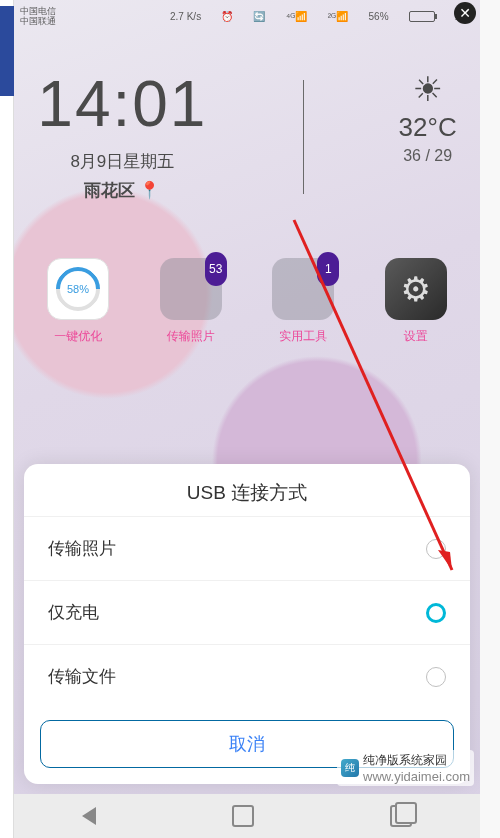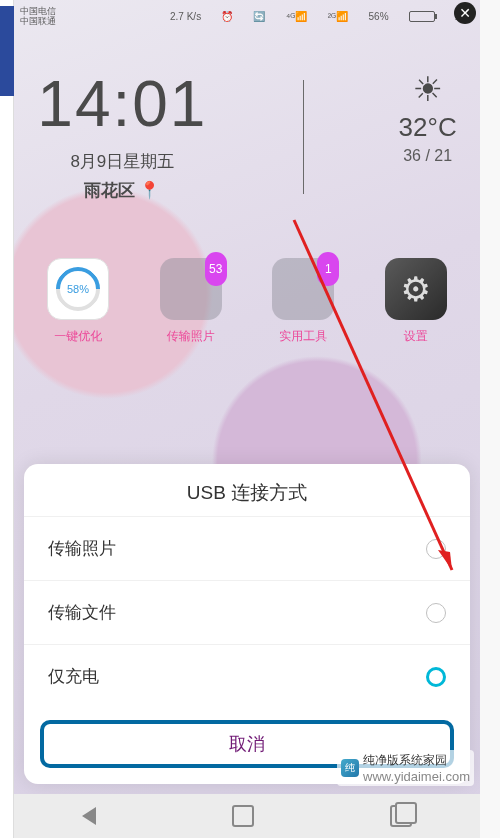"36 / 21" div.range { text: 21 -> 29 }
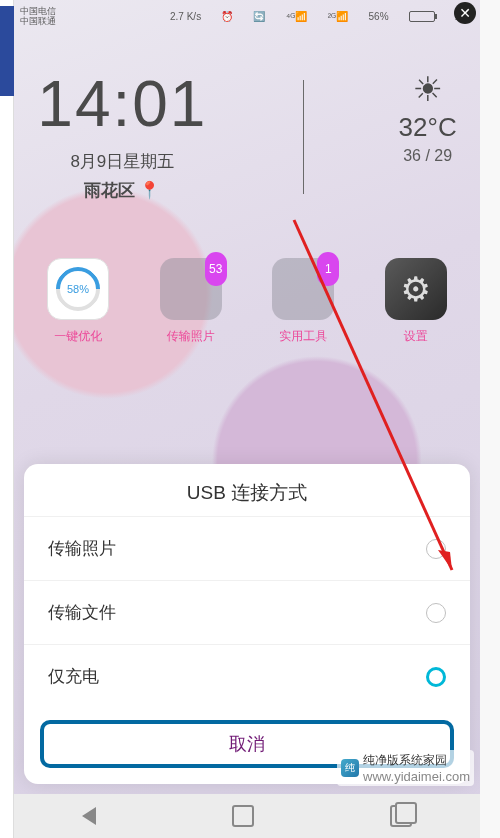"53" .app .badge { background: #d946ef -> #4c1d95 }
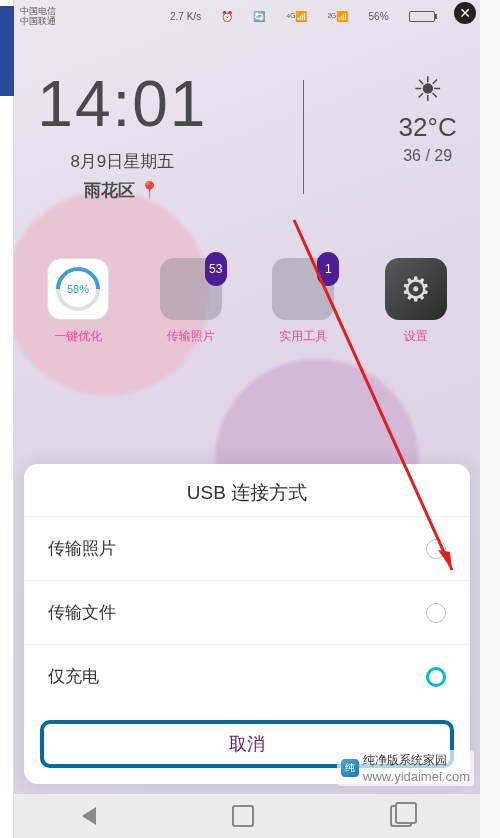"传输文件" div.opt { order: before "仅充电" -> after "仅充电" }
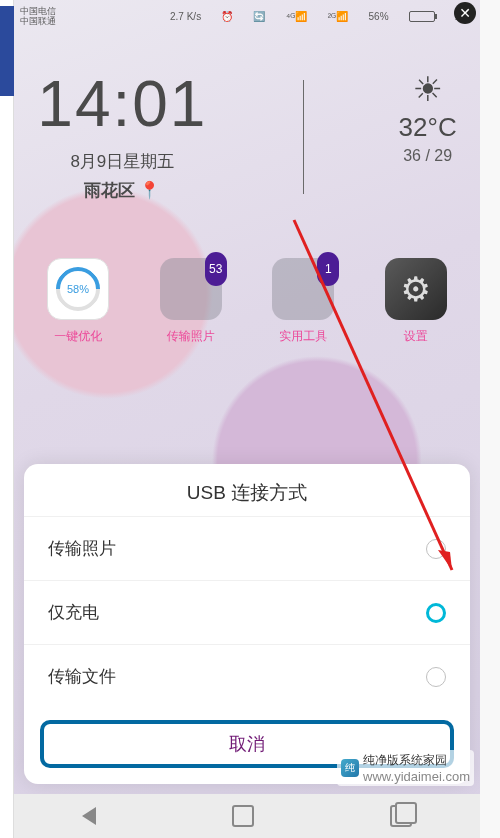"取消" .sheet .cancel { border: 4px solid #0369a1 -> 1px solid #0369a1; color: #701a75 -> #3b82f6 }
